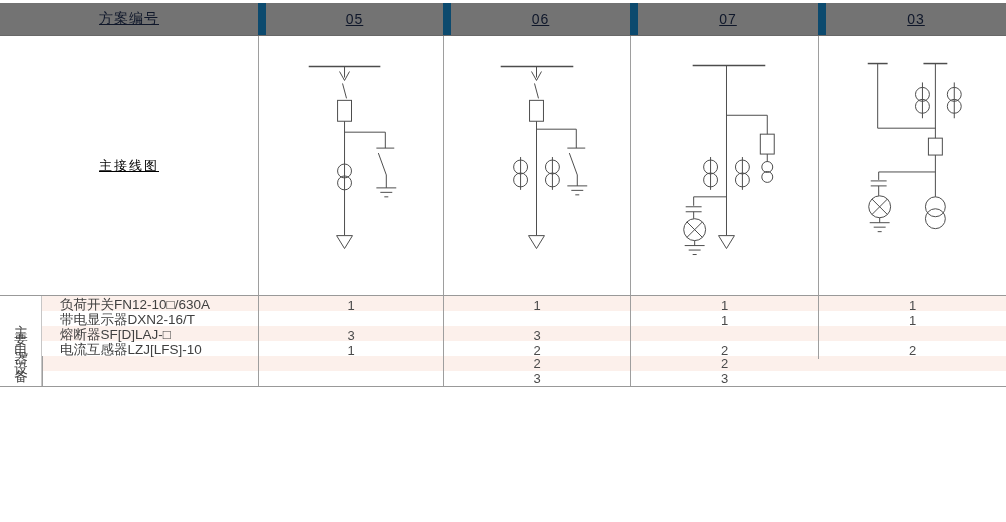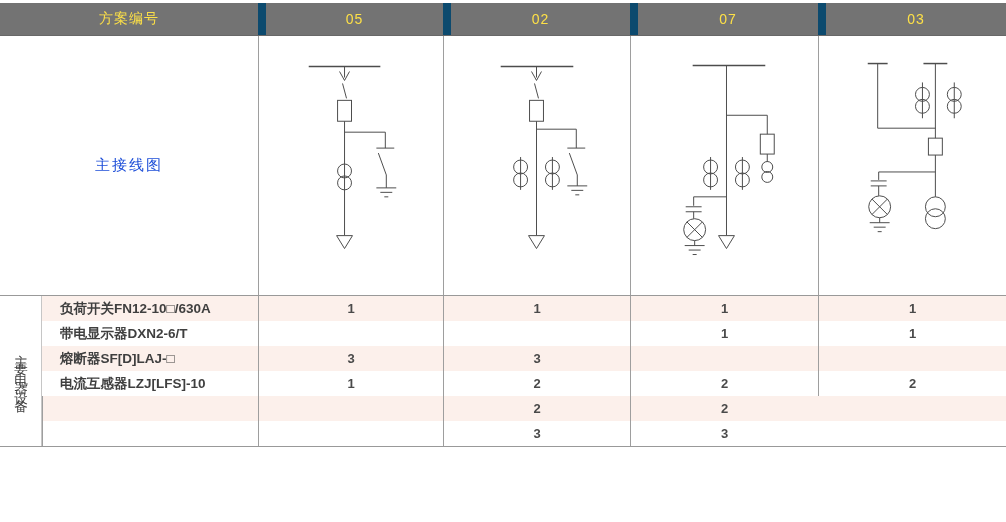"方案编号" .thead .hcell { color: #fde047 -> #0f172a; text-decoration: none -> underline }
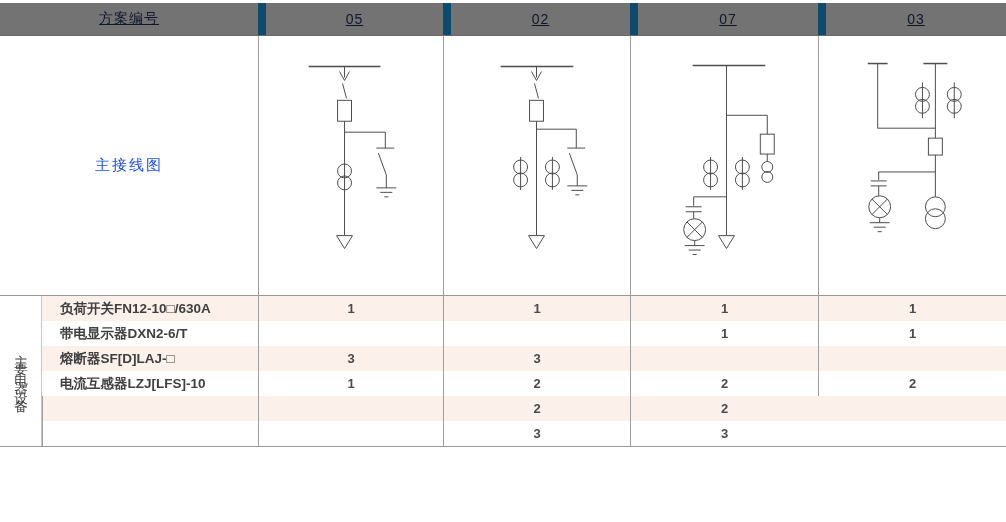"02" div.hcell { text: 02 -> 06 }
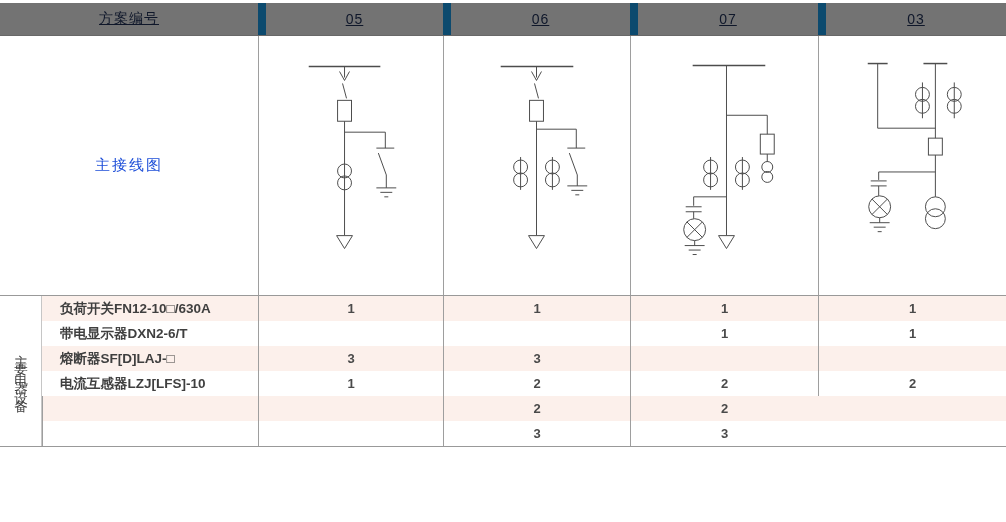"主接线图" .diagram-label-cell { color: #1d4ed8 -> #000000; font-size: 15px -> 13px; text-decoration: none -> underline }
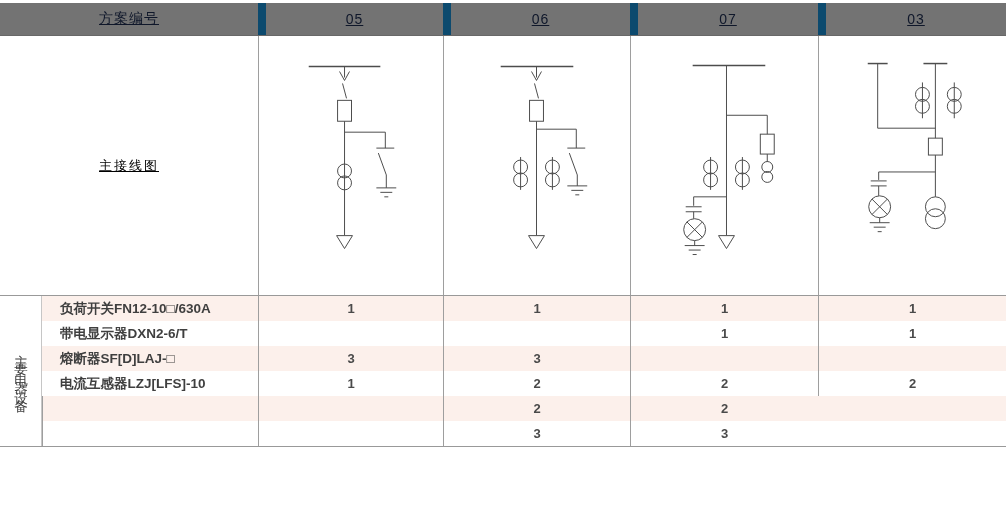"负荷开关FN12-10□/630A" .eq-row { font-weight: bold -> none; height: 25px -> 15px }
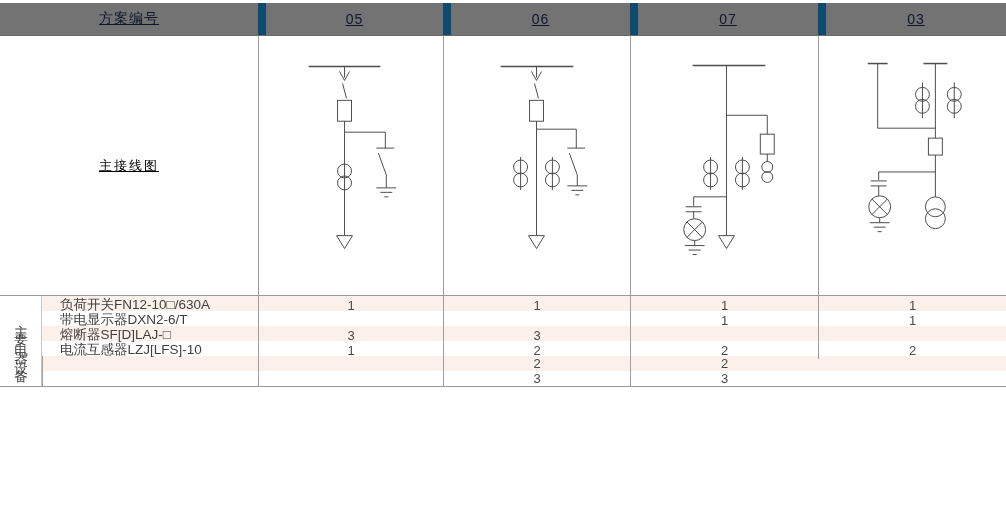"带电显示器DXN2-6/T" div.eq-name { text: DXN2-6/T -> DXN2-16/T }
